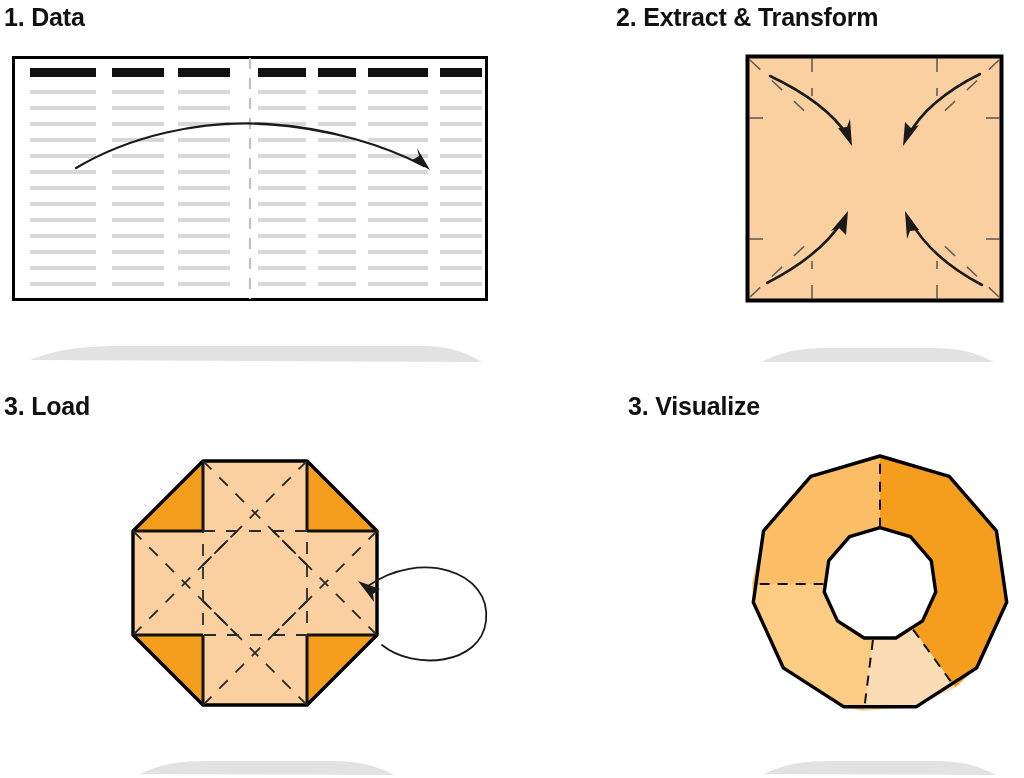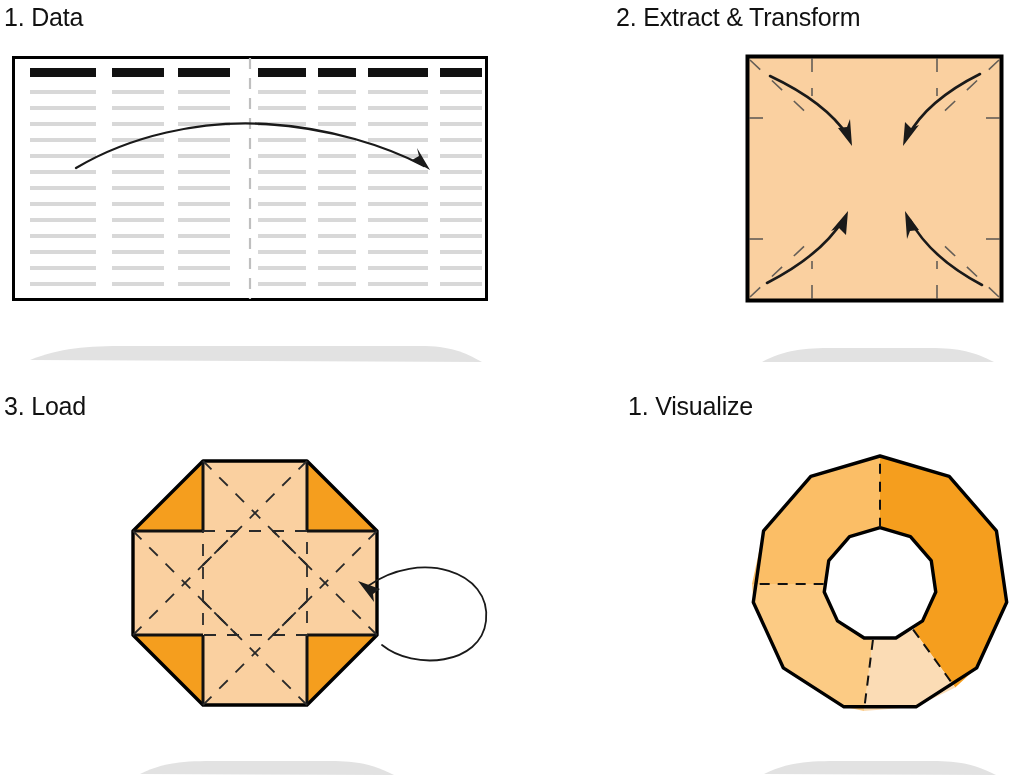"1. Data" .panel-title { font-weight: normal -> bold }
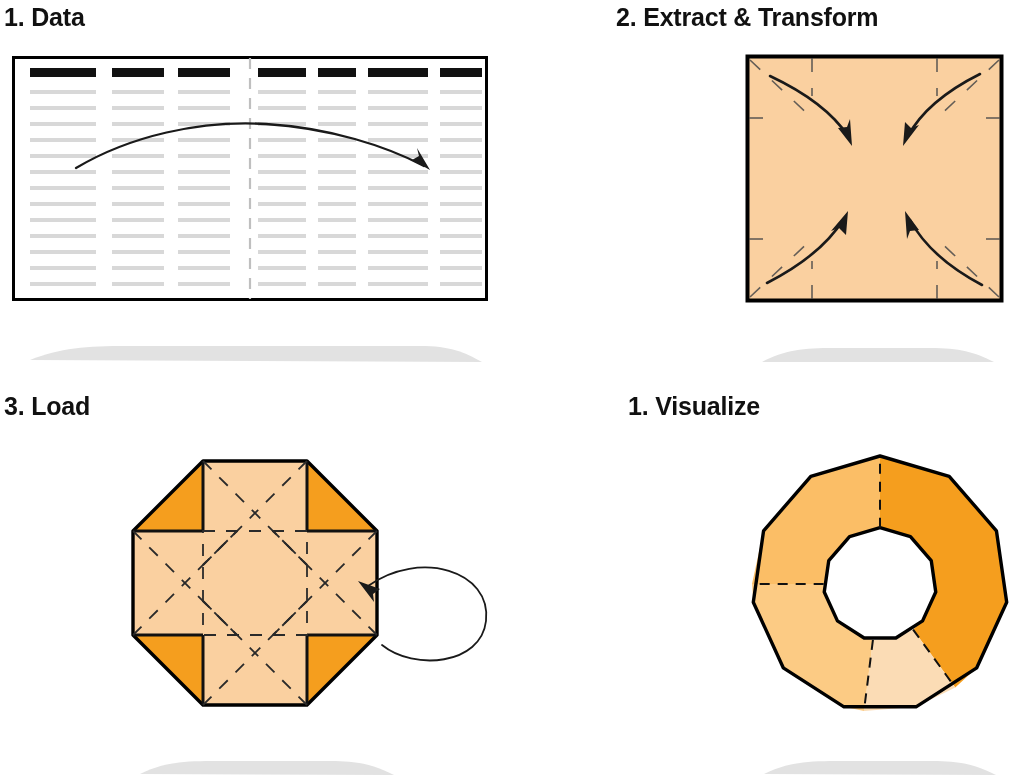"1. Visualize" div.panel-title { text: 1 -> 3 }
